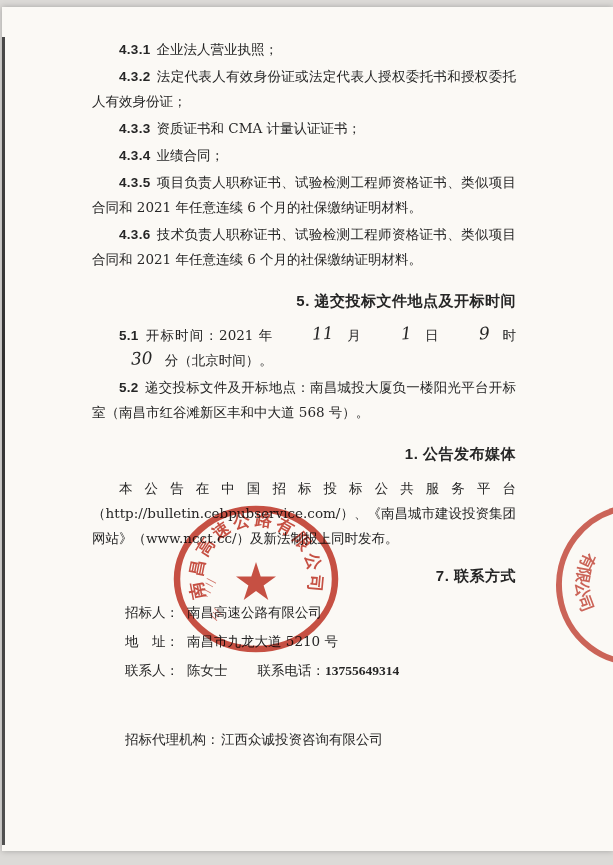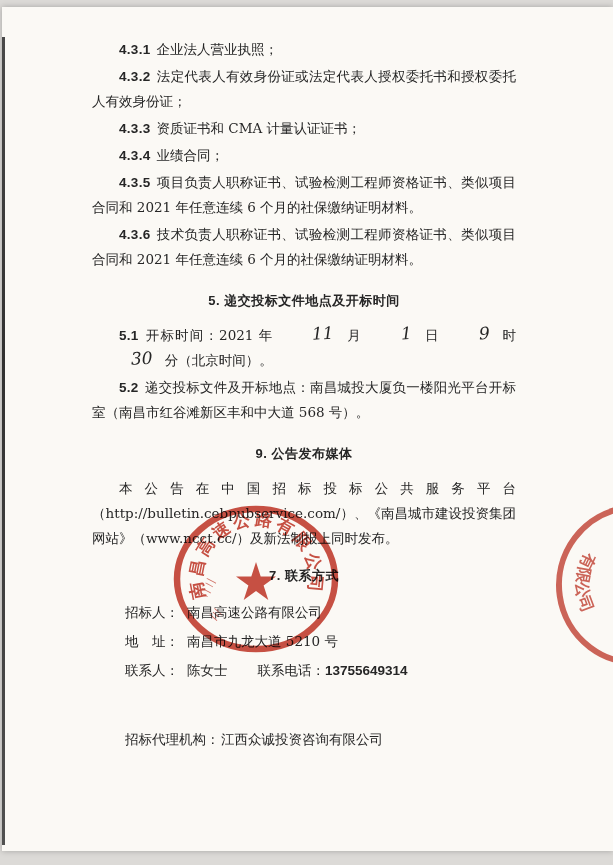"5. 递交投标文件地点及开标时间" .heading { font-size: 13px -> 15px; text-align: center -> right }
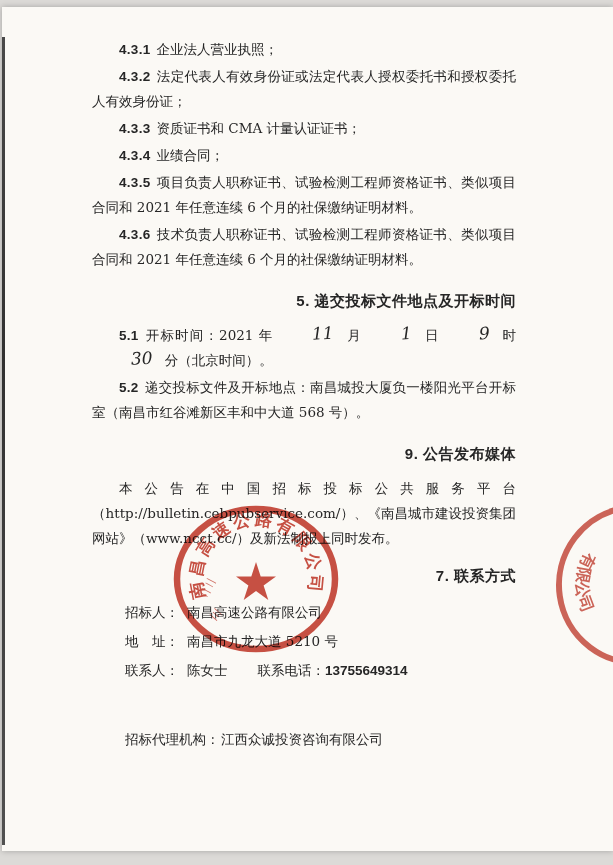"9. 公告发布媒体" p.heading { text: 9 -> 1 }
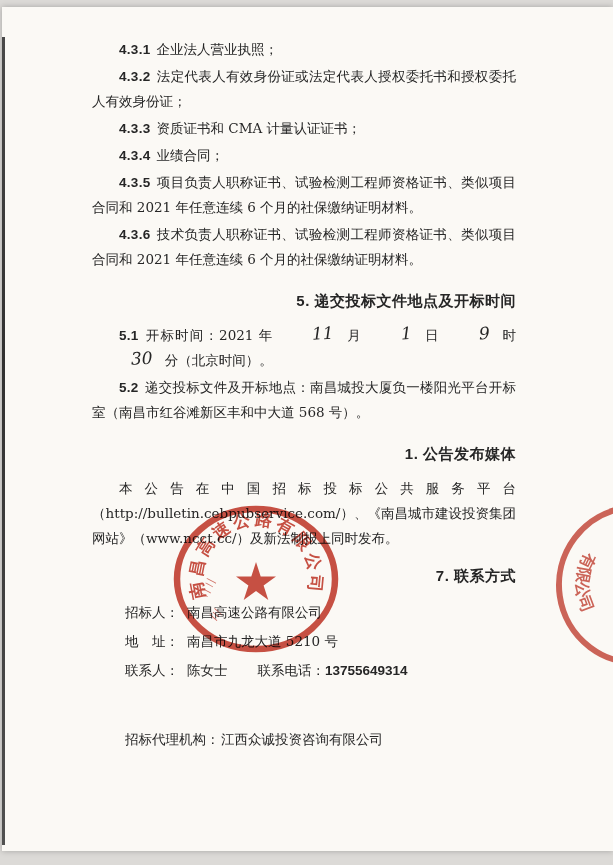"13755649314" .digits { font-family: Liberation Sans, sans-serif -> Liberation Serif, serif }
